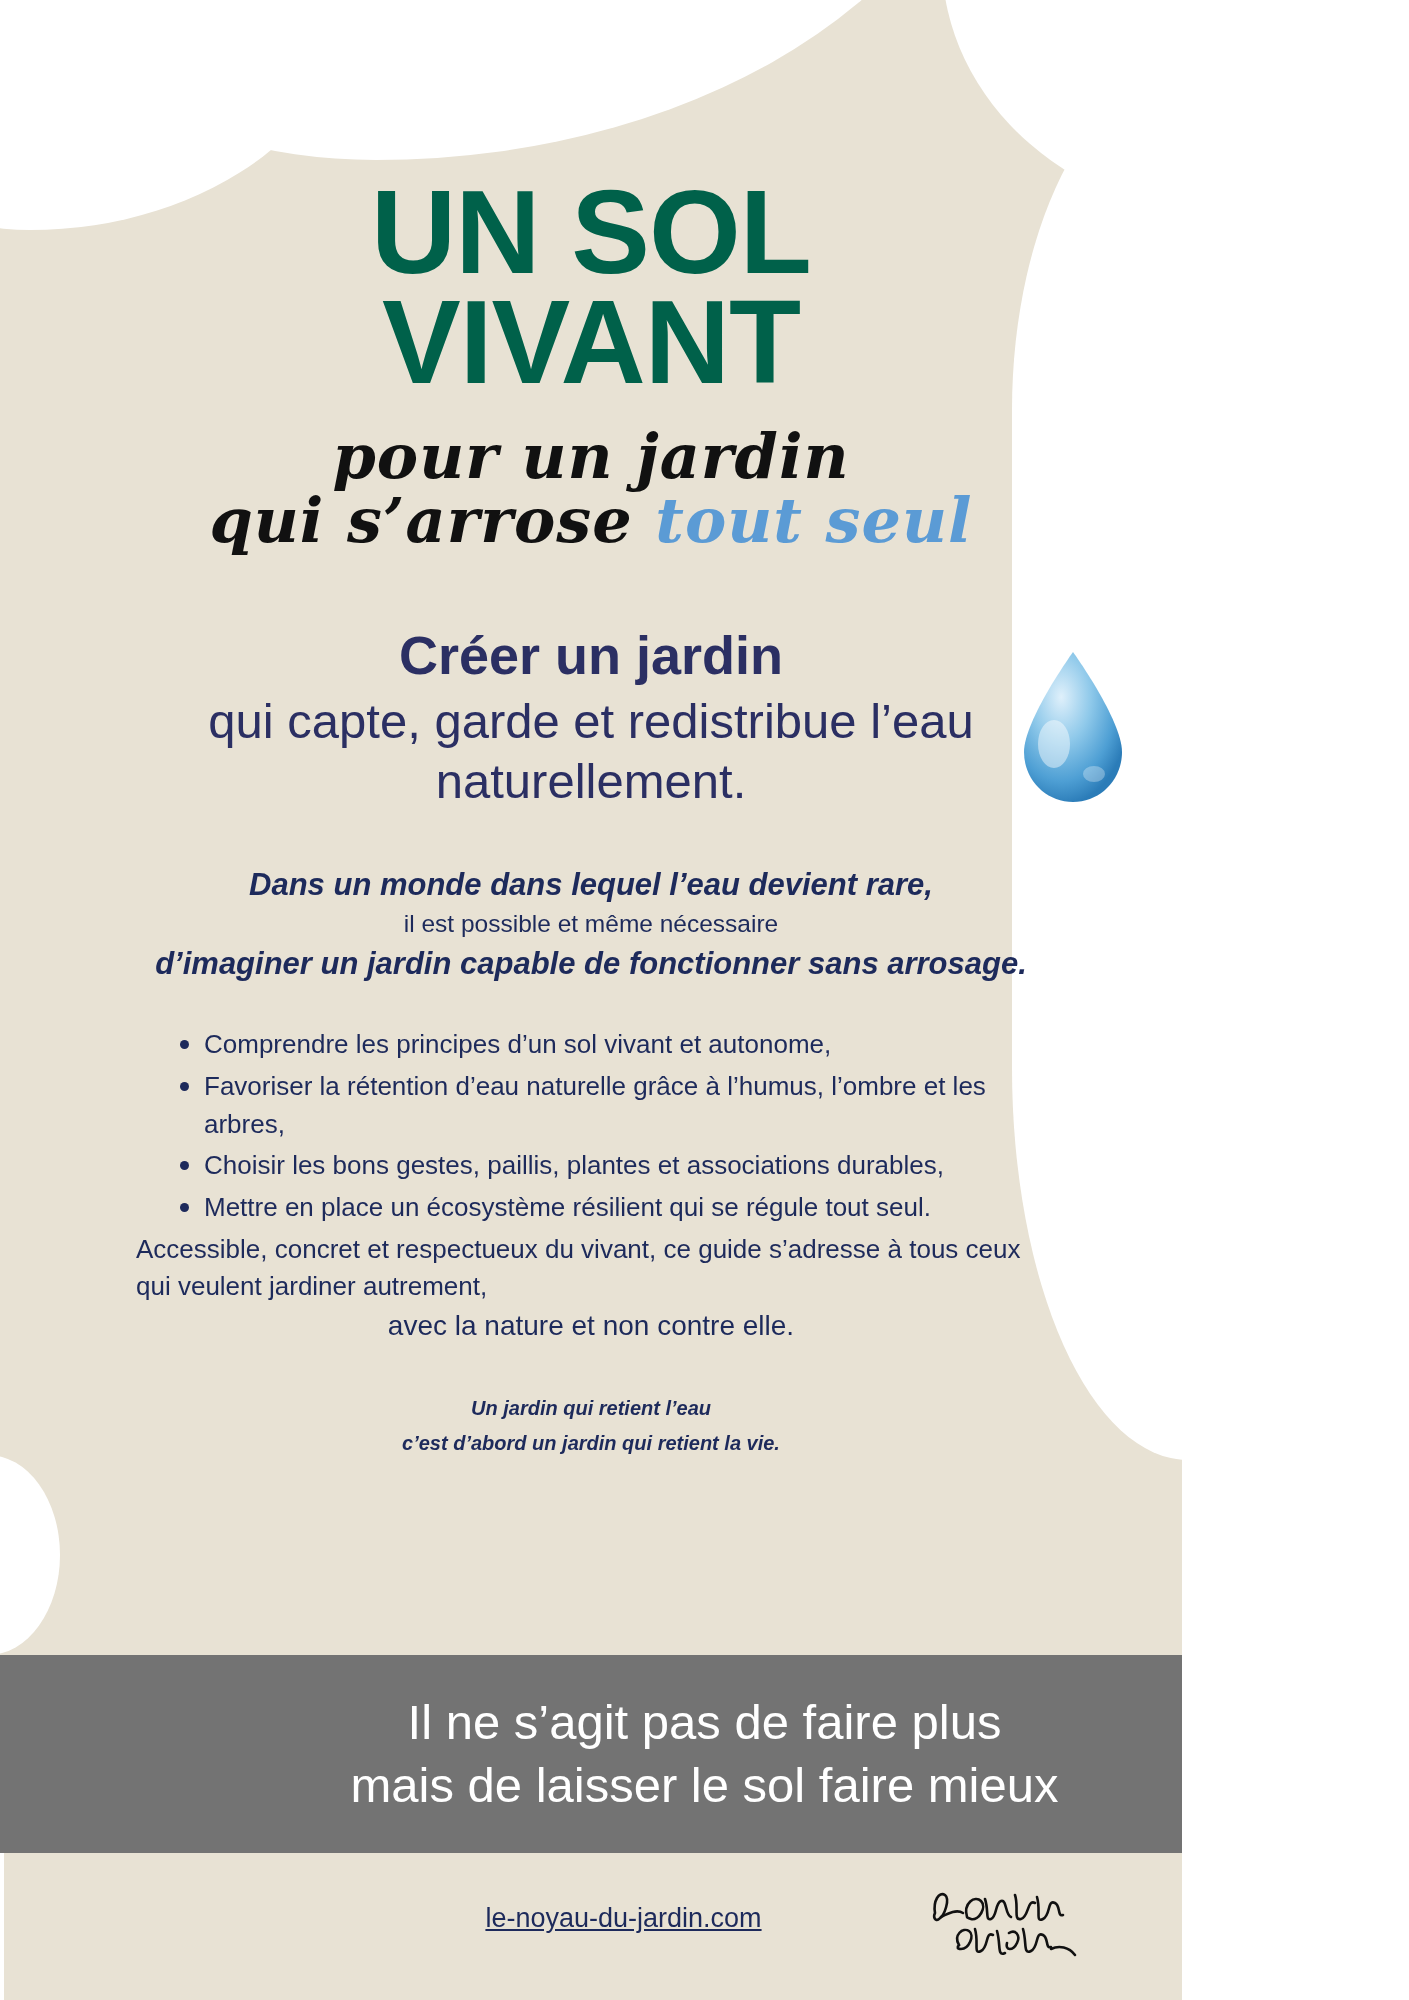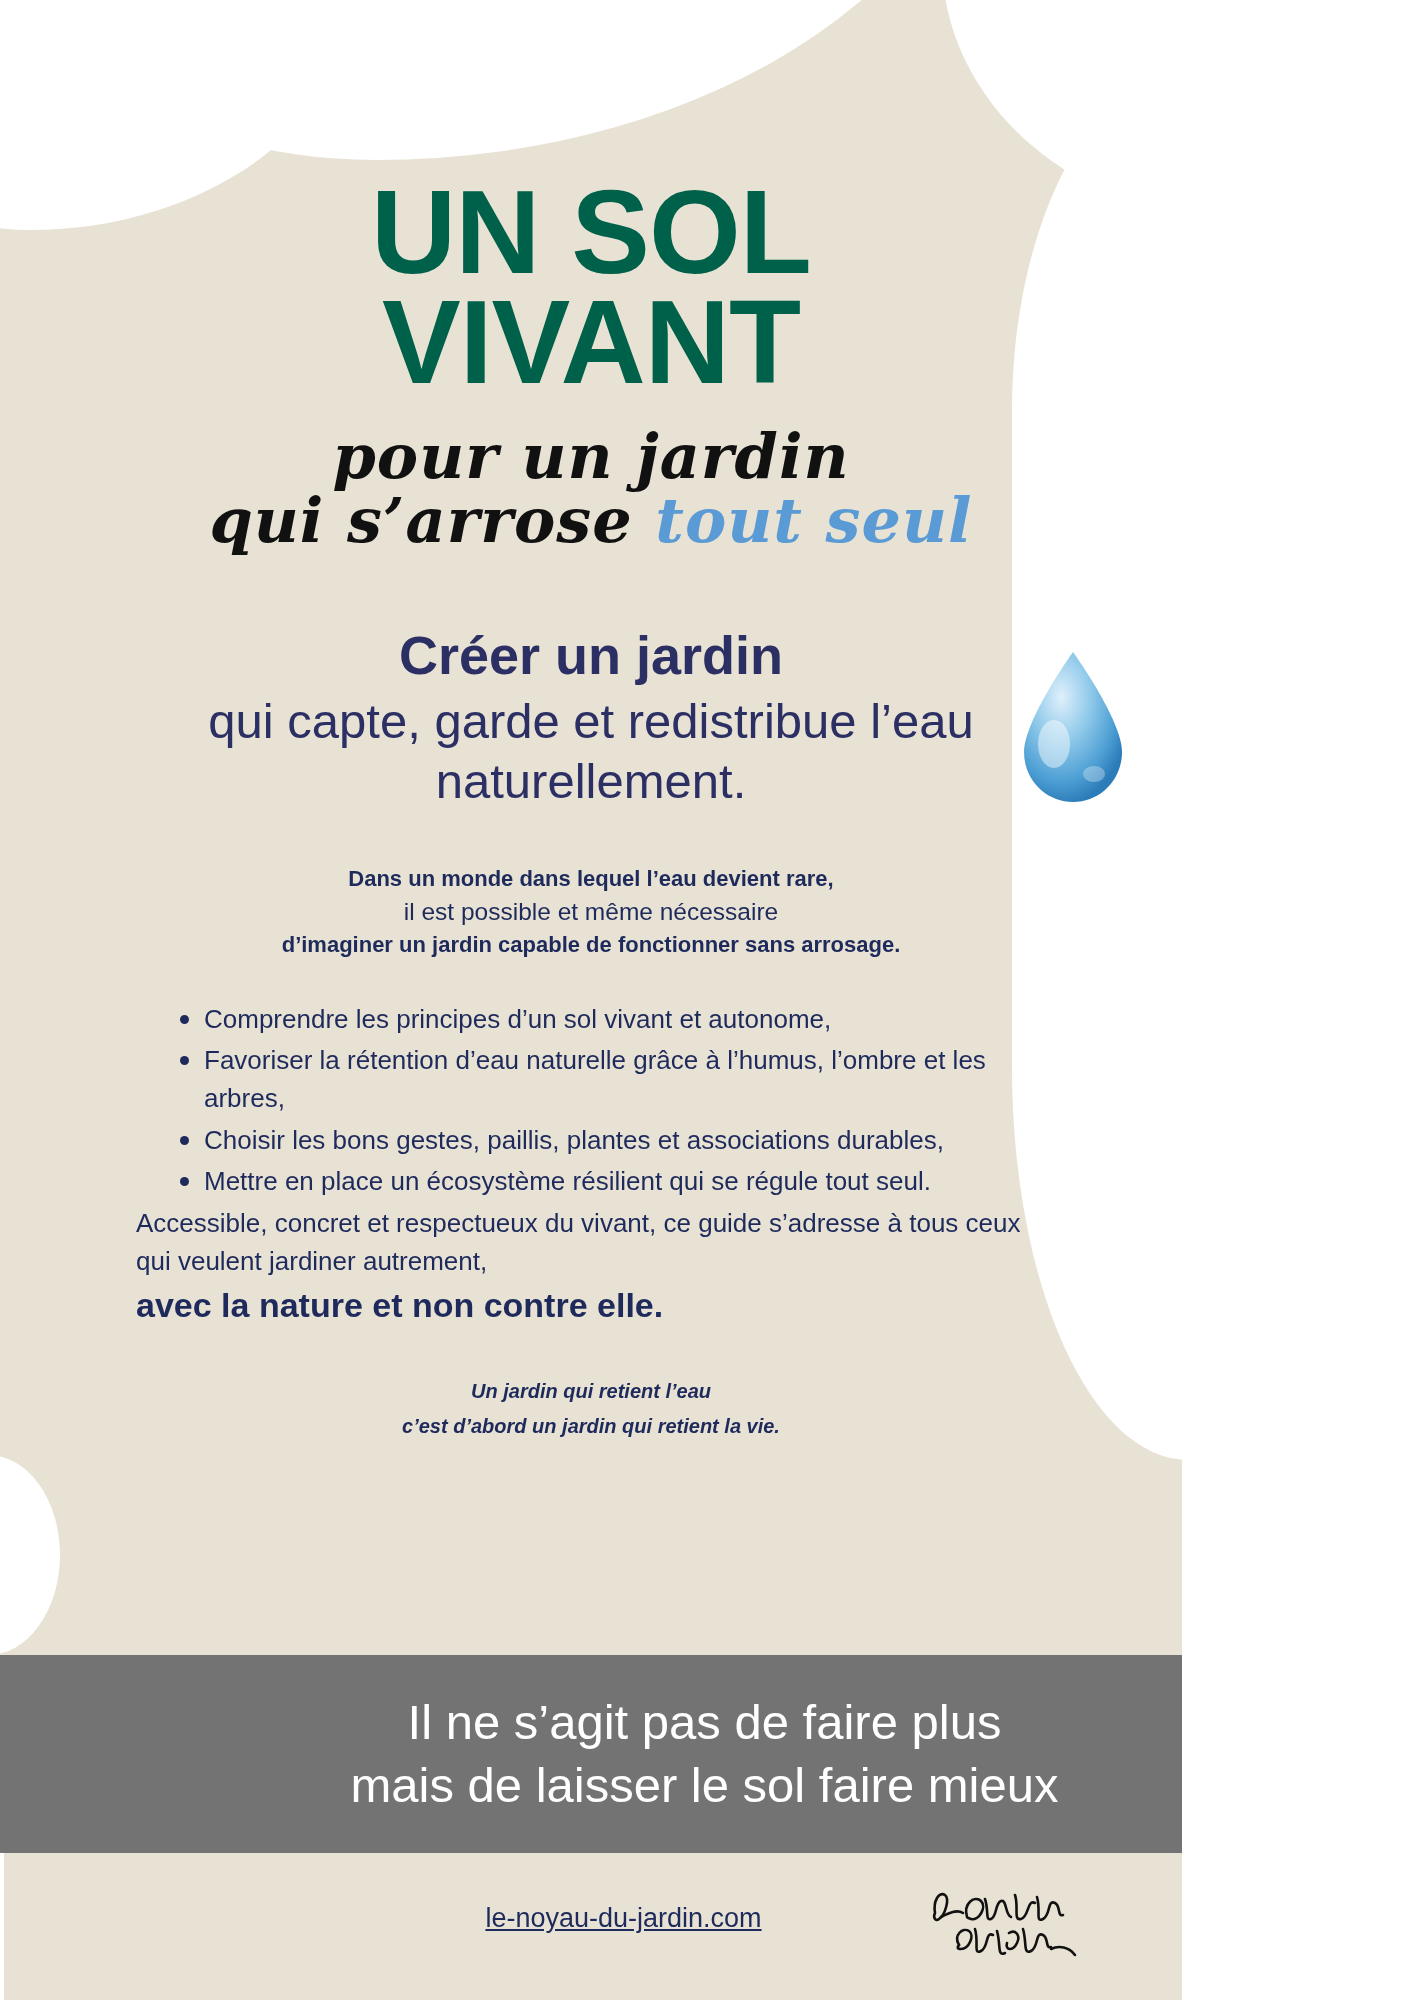"Dans un monde dans lequel" .intro .b { font-size: 22px -> 31px; font-style: none -> italic }
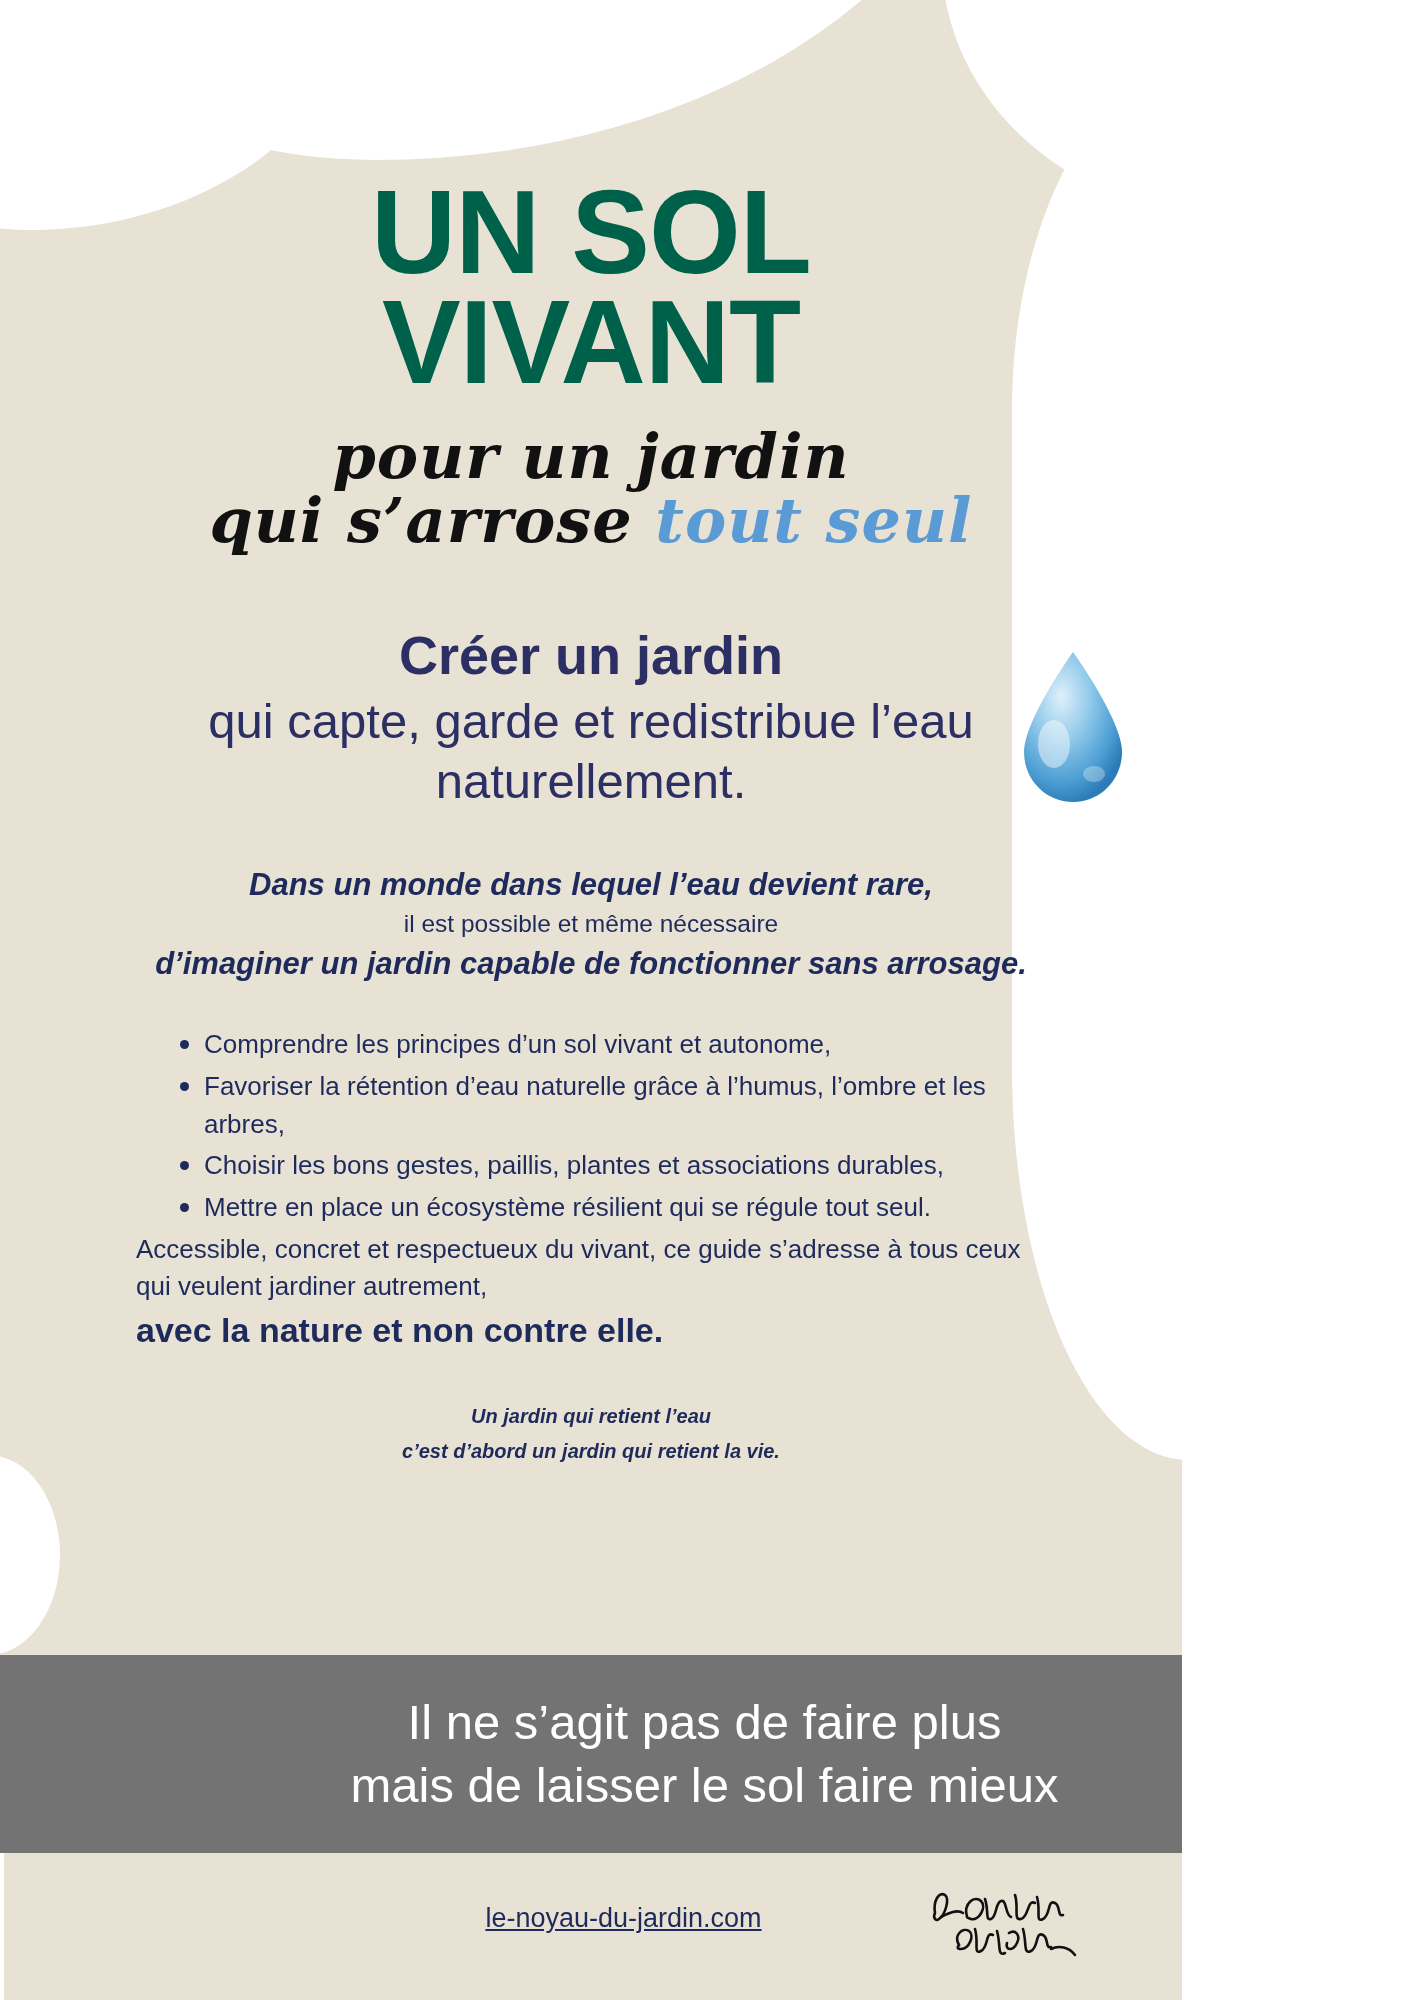"avec la nature et non" .center-strong { font-size: 34px -> 28px; font-weight: bold -> normal; text-align: left -> center }
